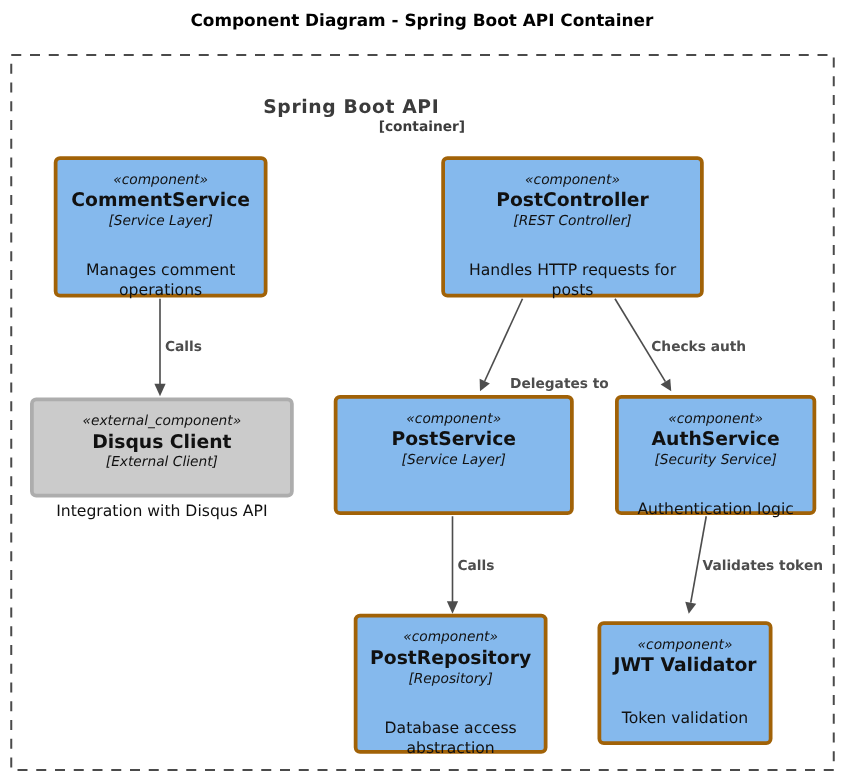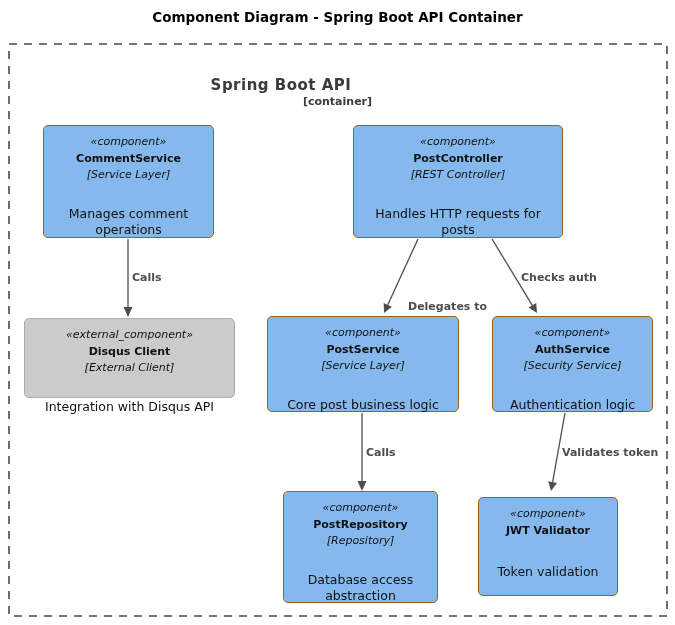"«component»" .comp { border: 1px solid #a16207 -> 3px solid #a16207 }
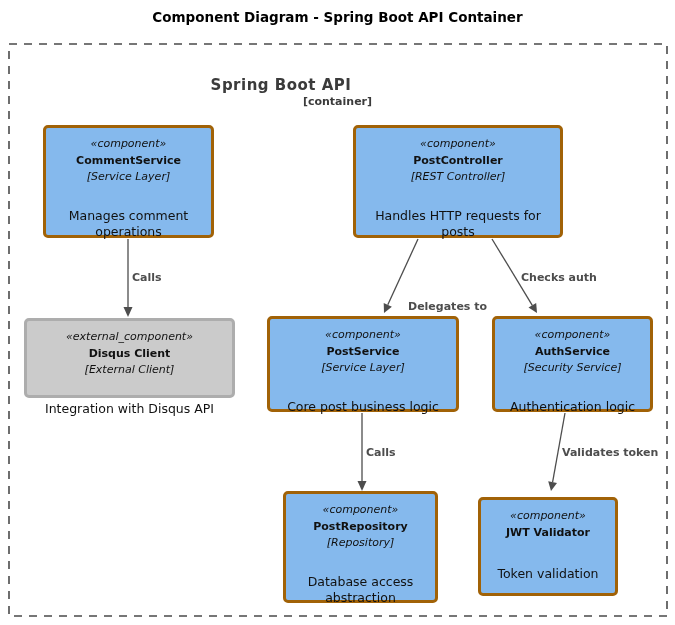"CommentService" .comp .cname { font-size: 11px -> 15px }
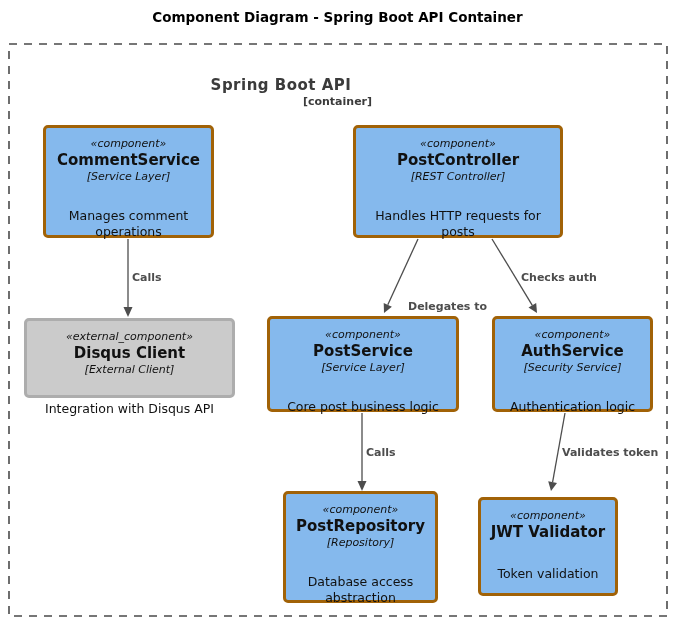"Core post business logic" span.cdesc { html: <span>Core post business logic</span> -> none }
